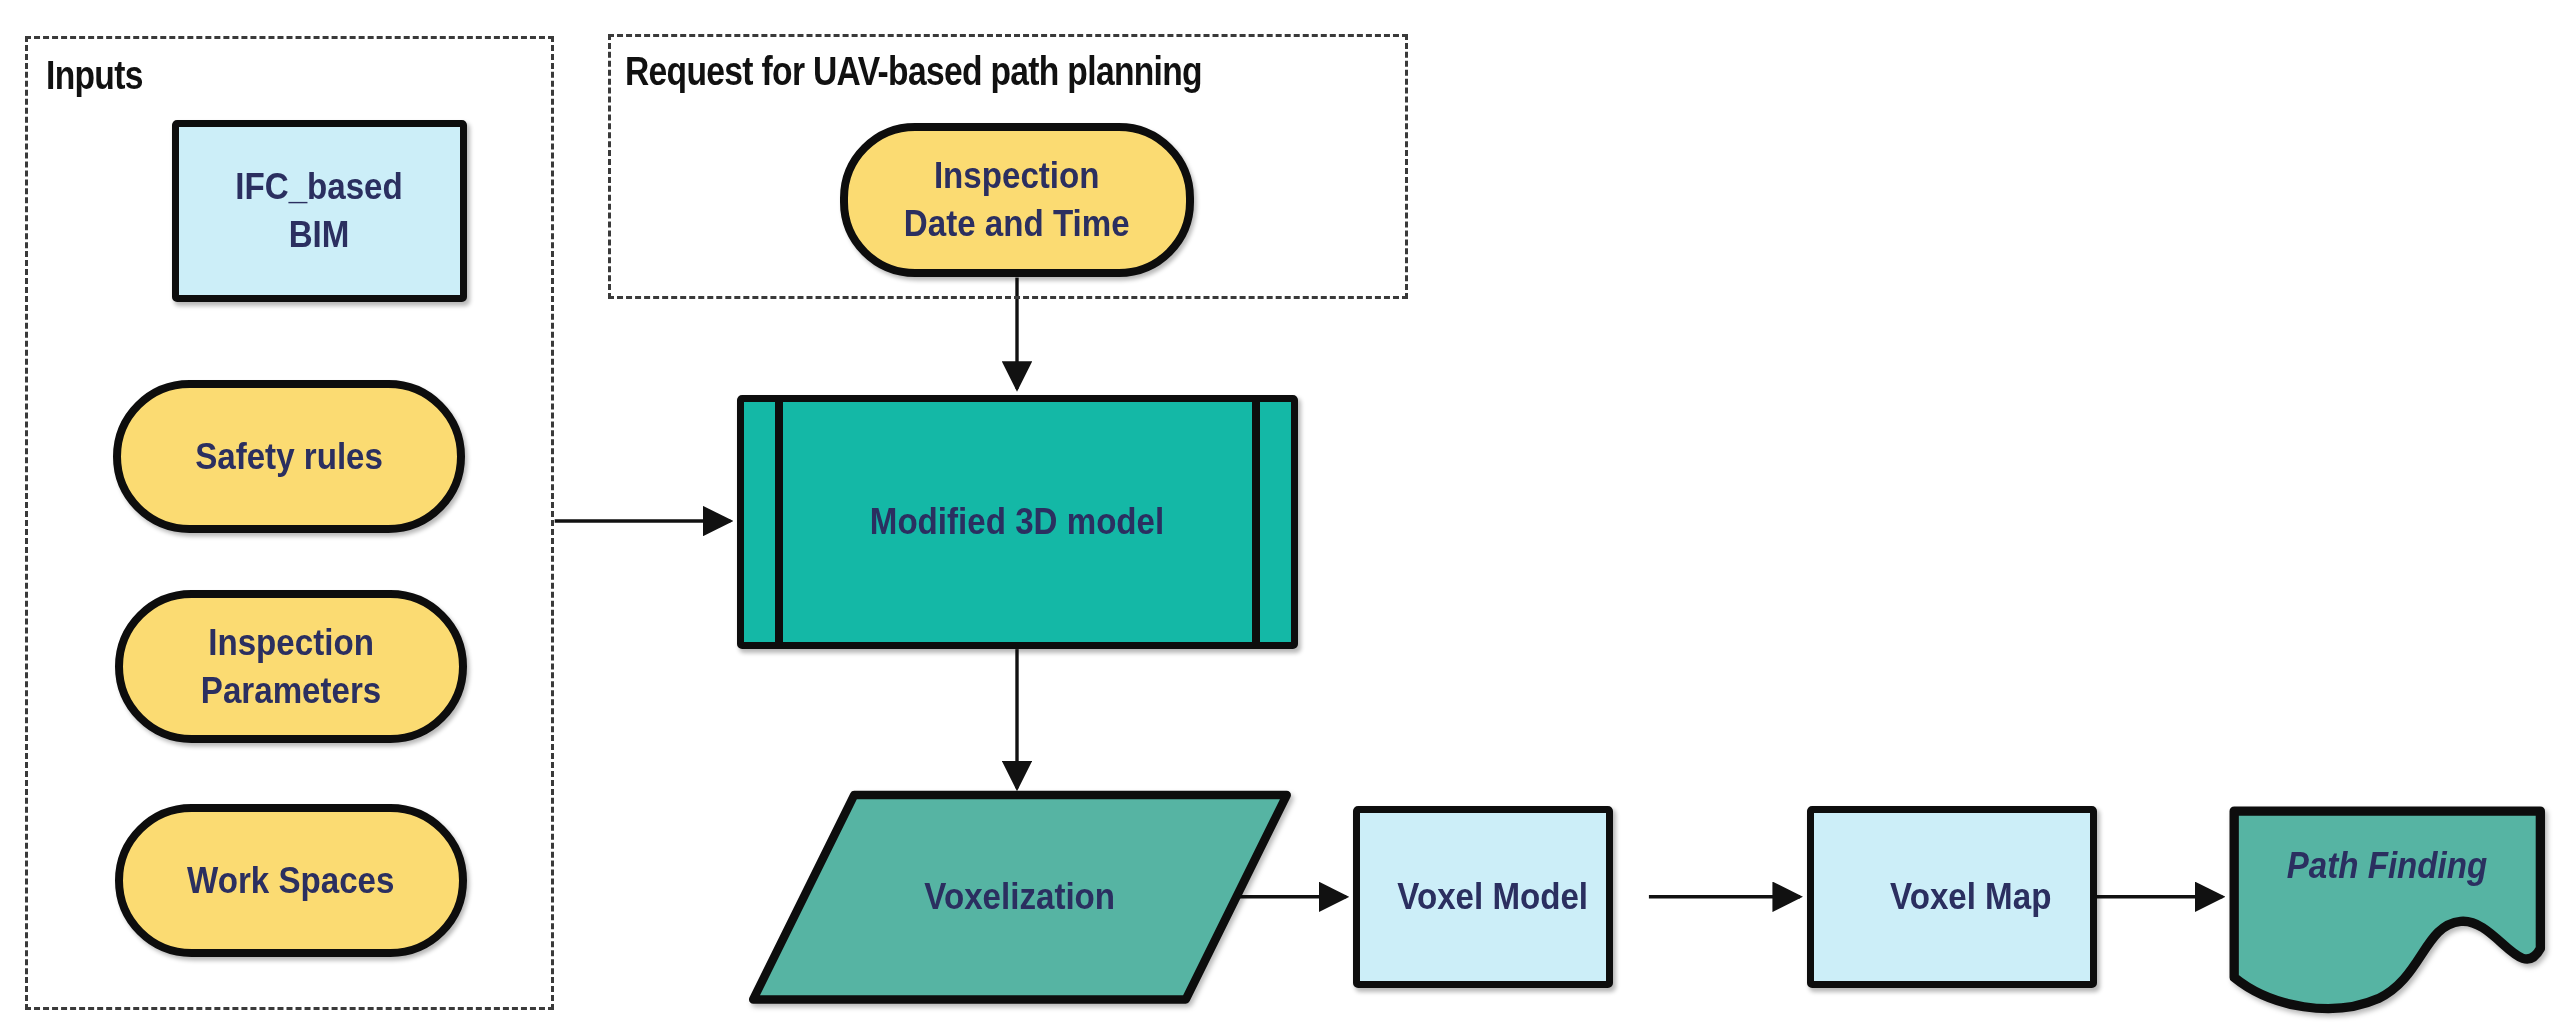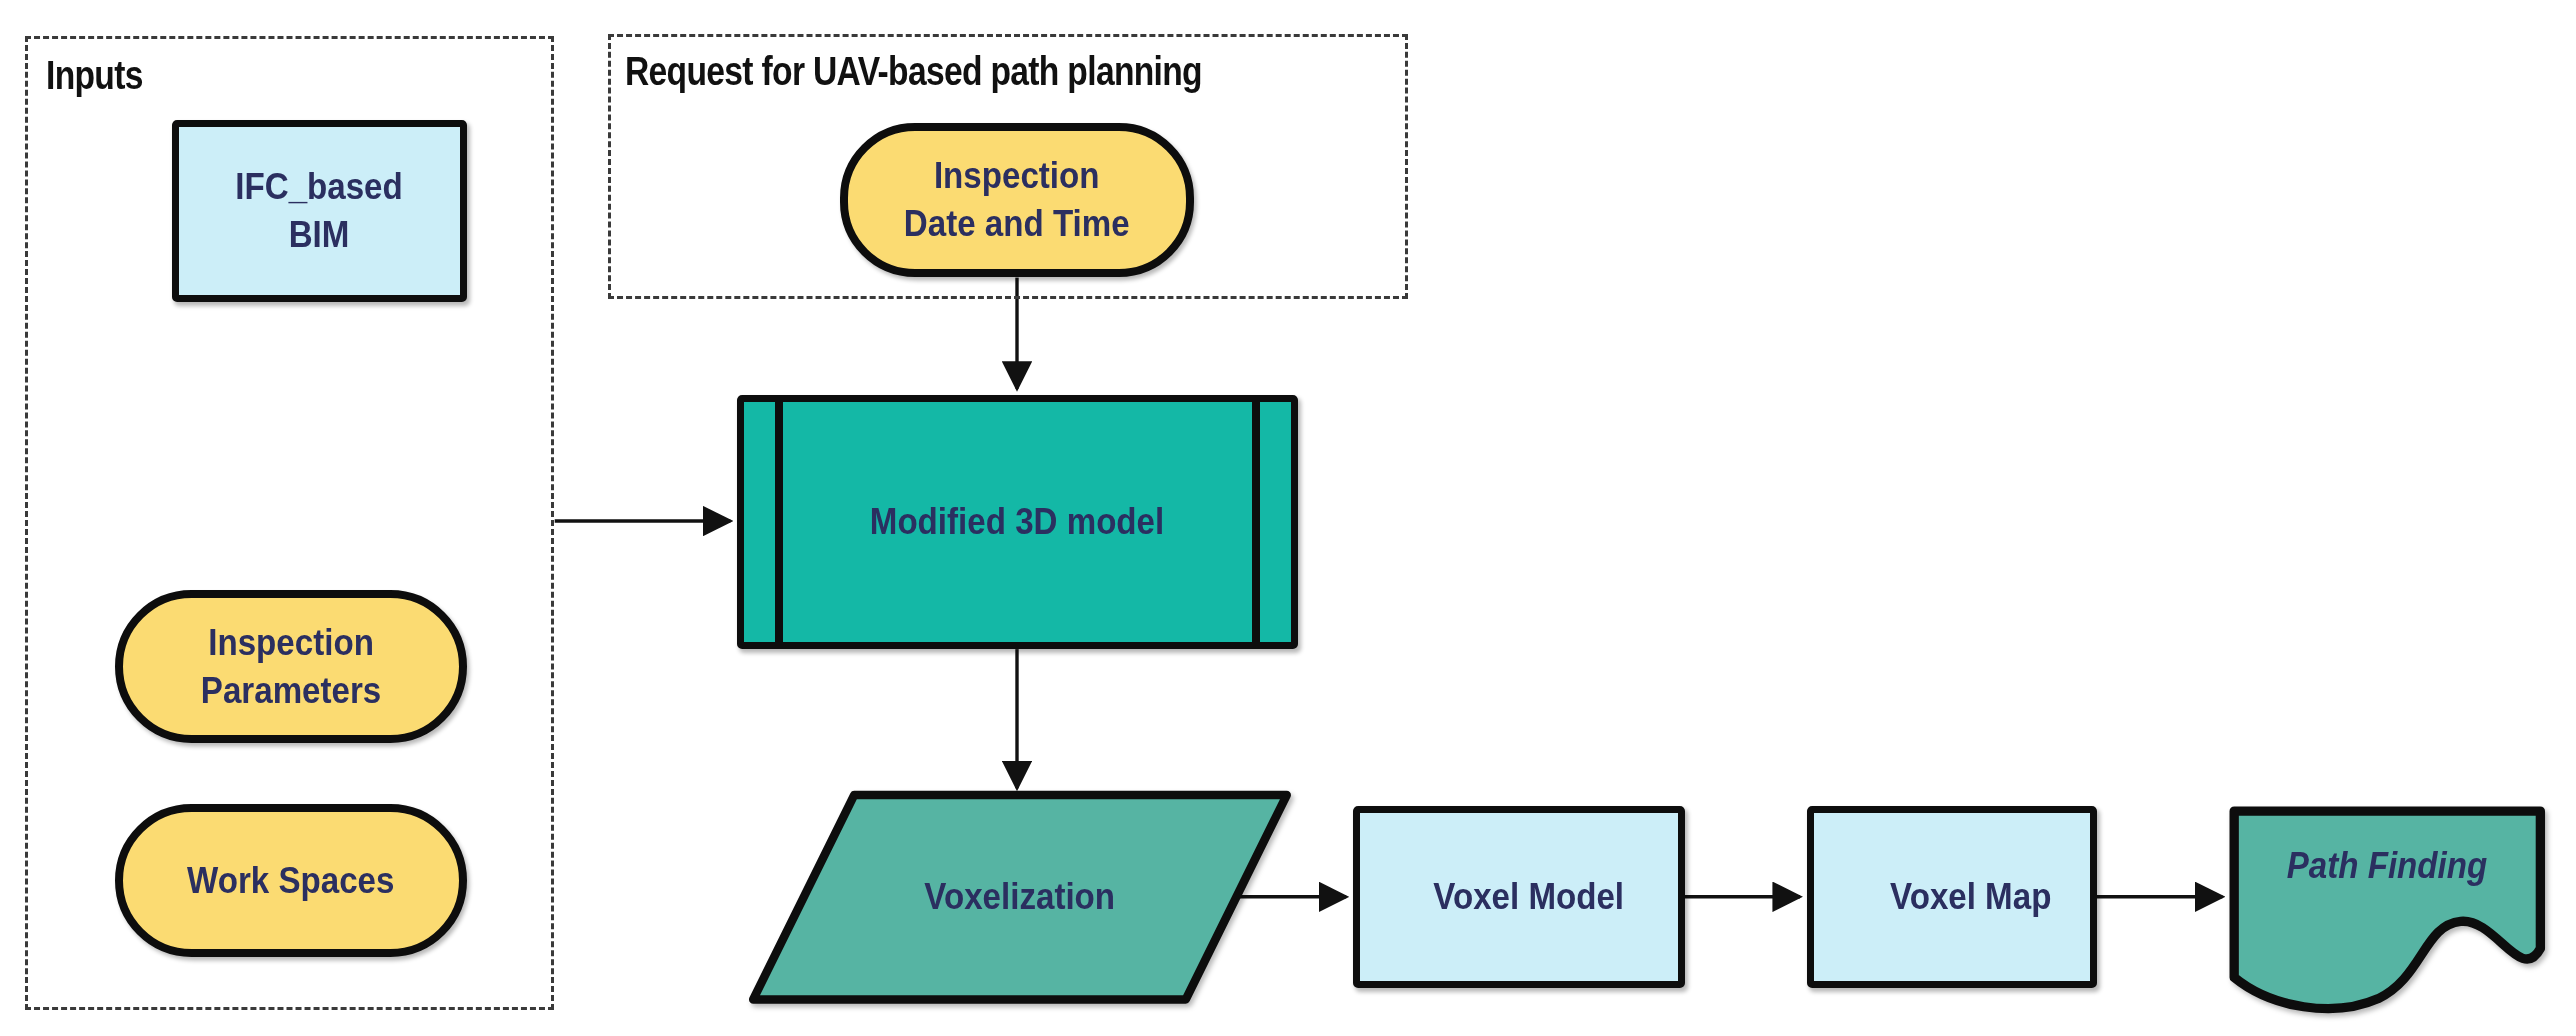"Safety rules" div.node { html: none -> <div> <span>Safety rules</span> </div> }
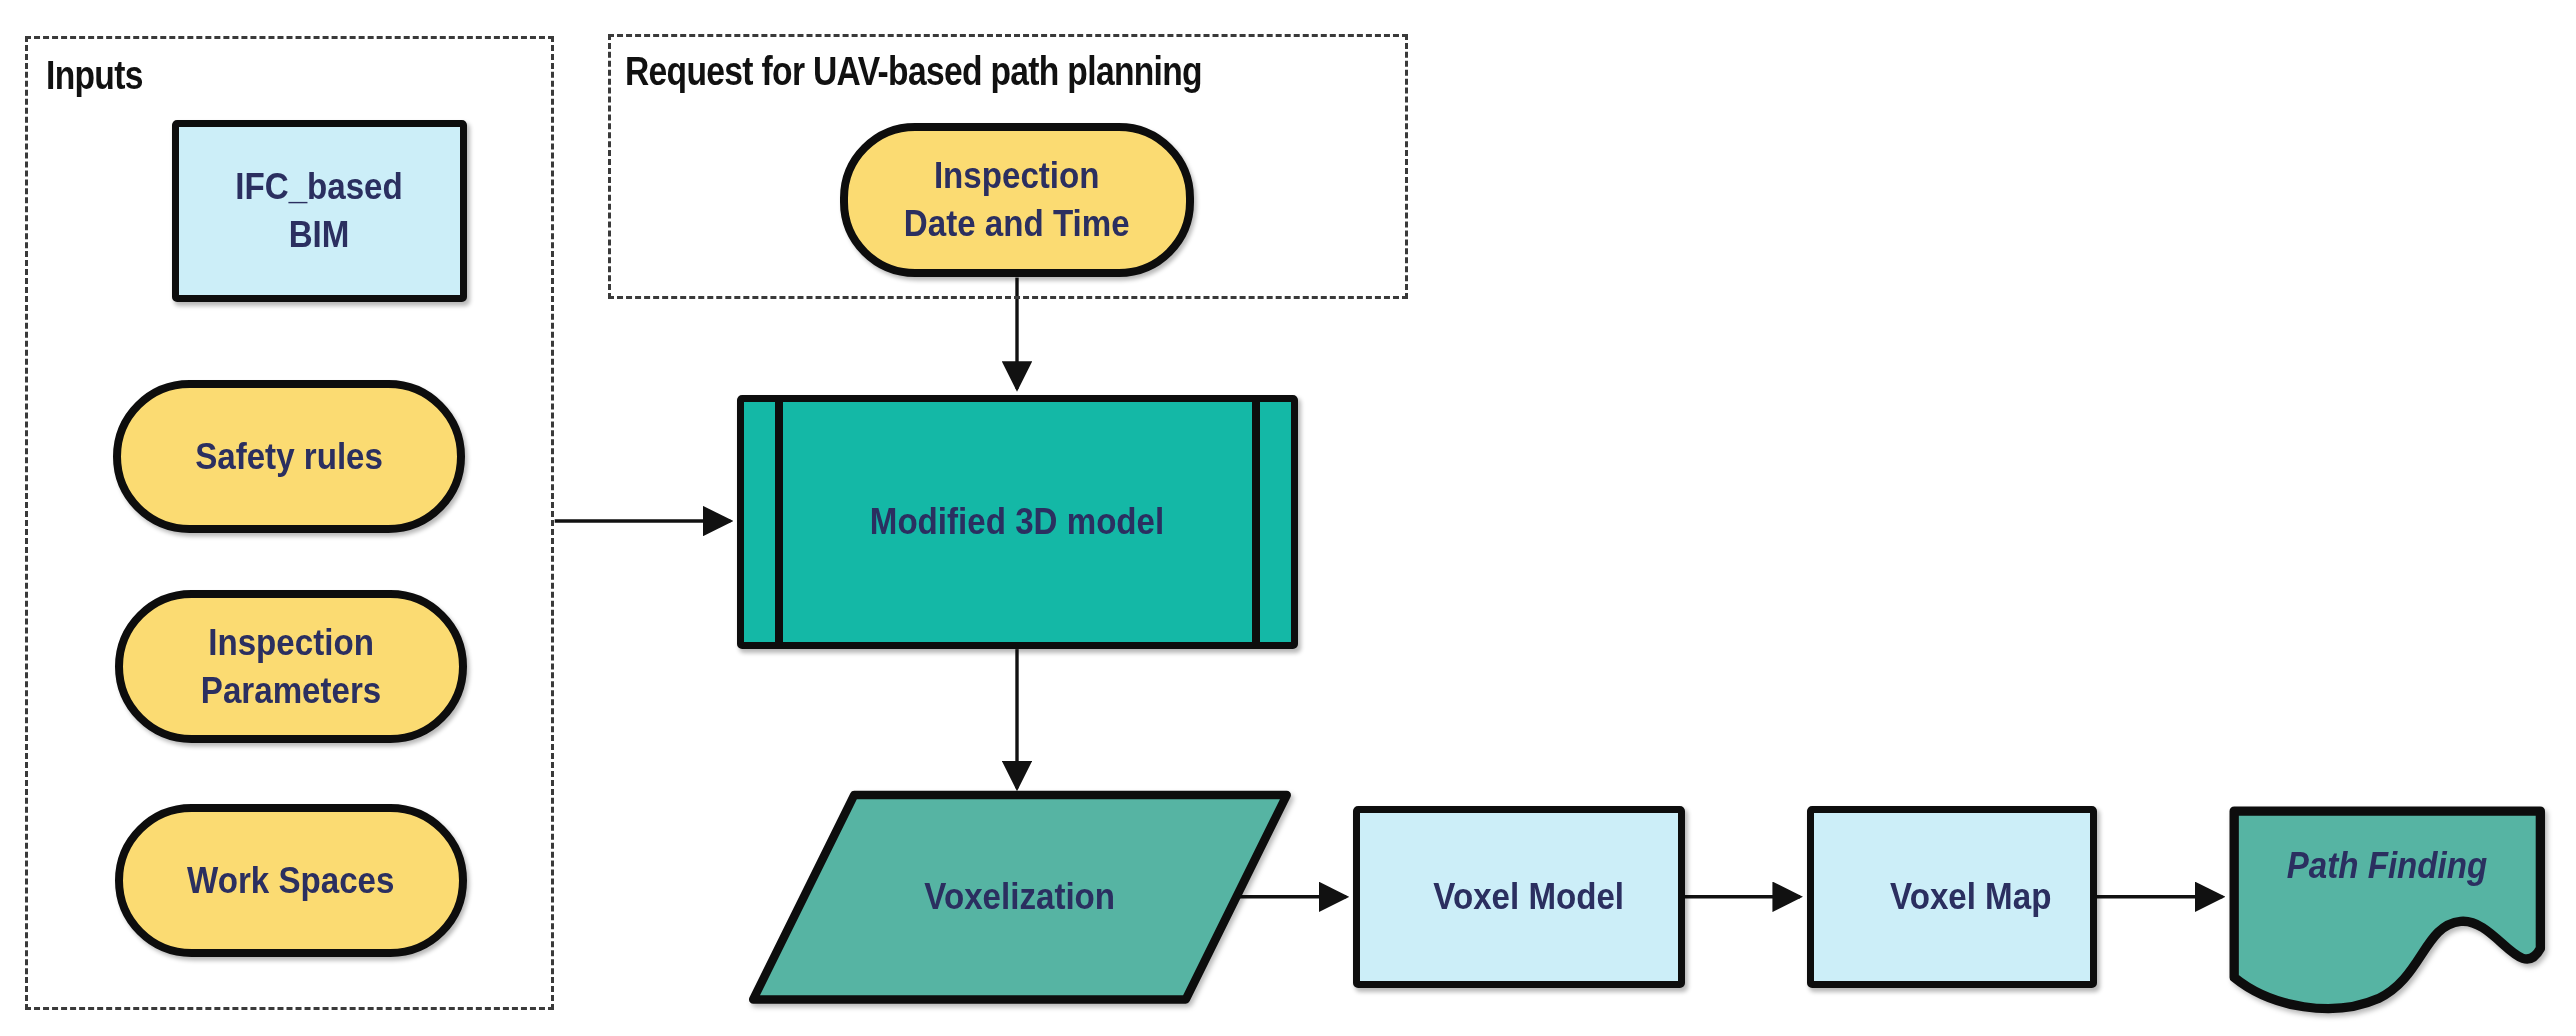"Voxel Model" div.node { width: 332px -> 260px }
